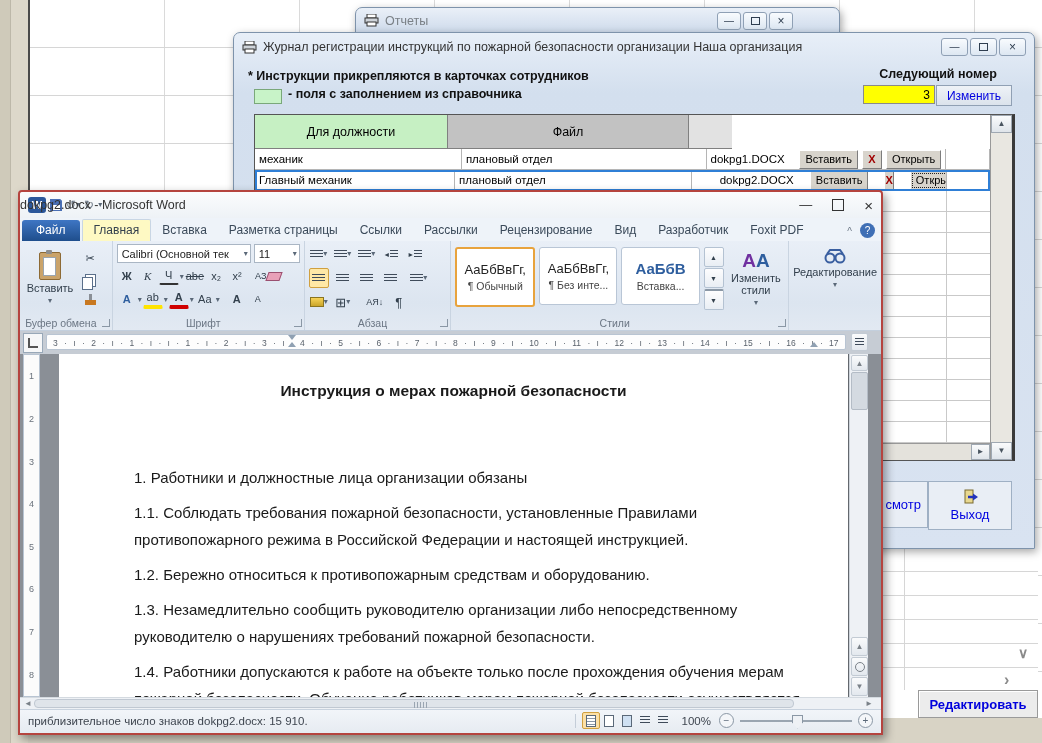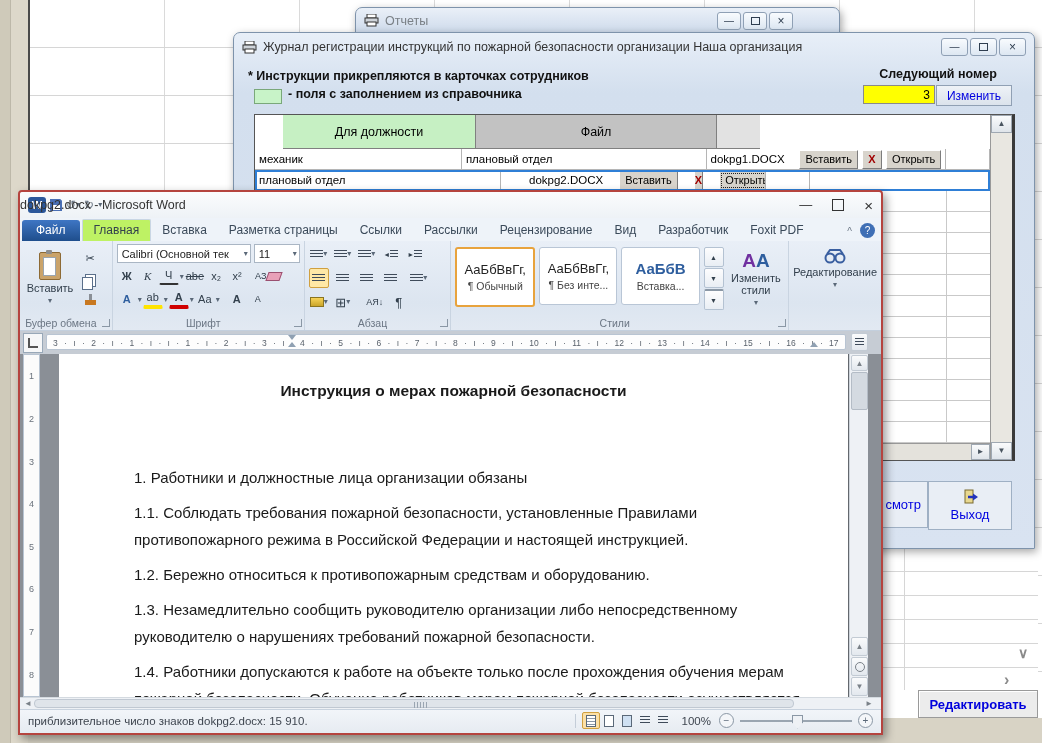"Для должности" div.hc { margin-left: 28px -> none }
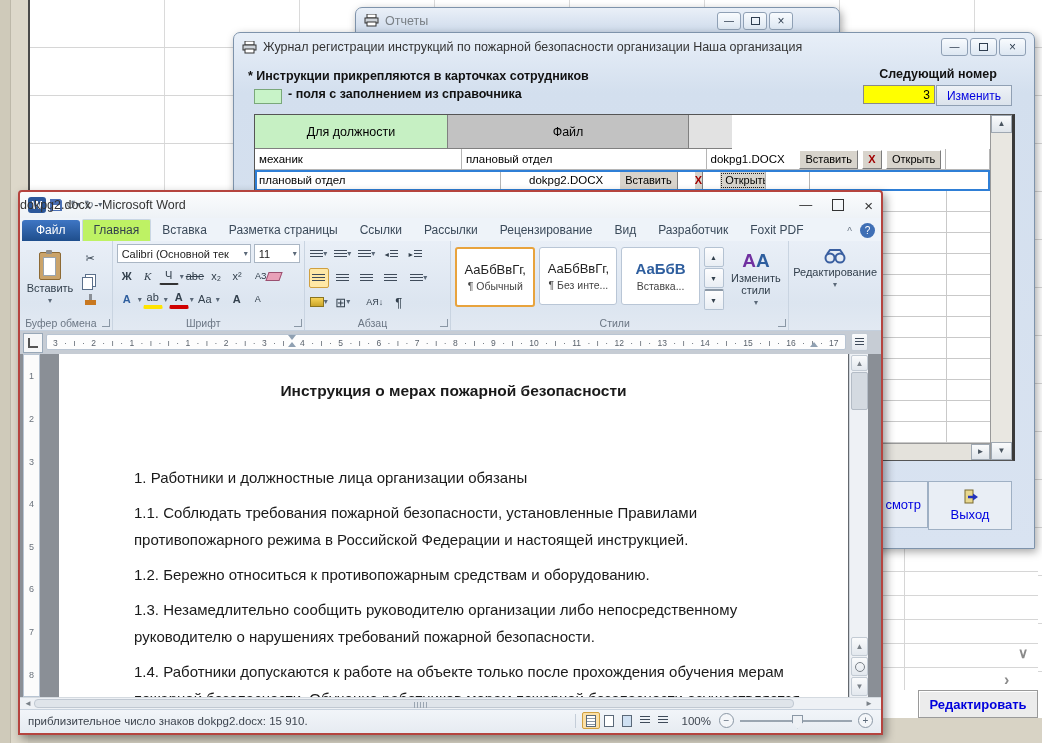"Главный механик" div.c { html: none -> <div>Главный механик</div> }
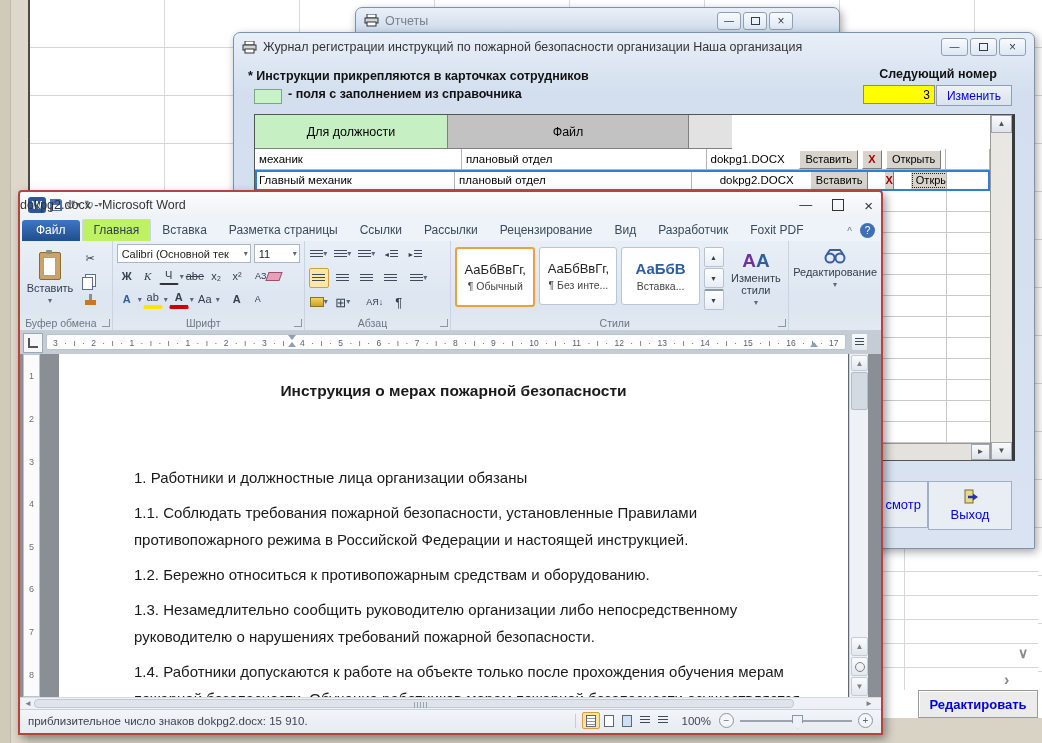"Главная" .wtab.active { background: #bef264 -> #fef9c3 }
